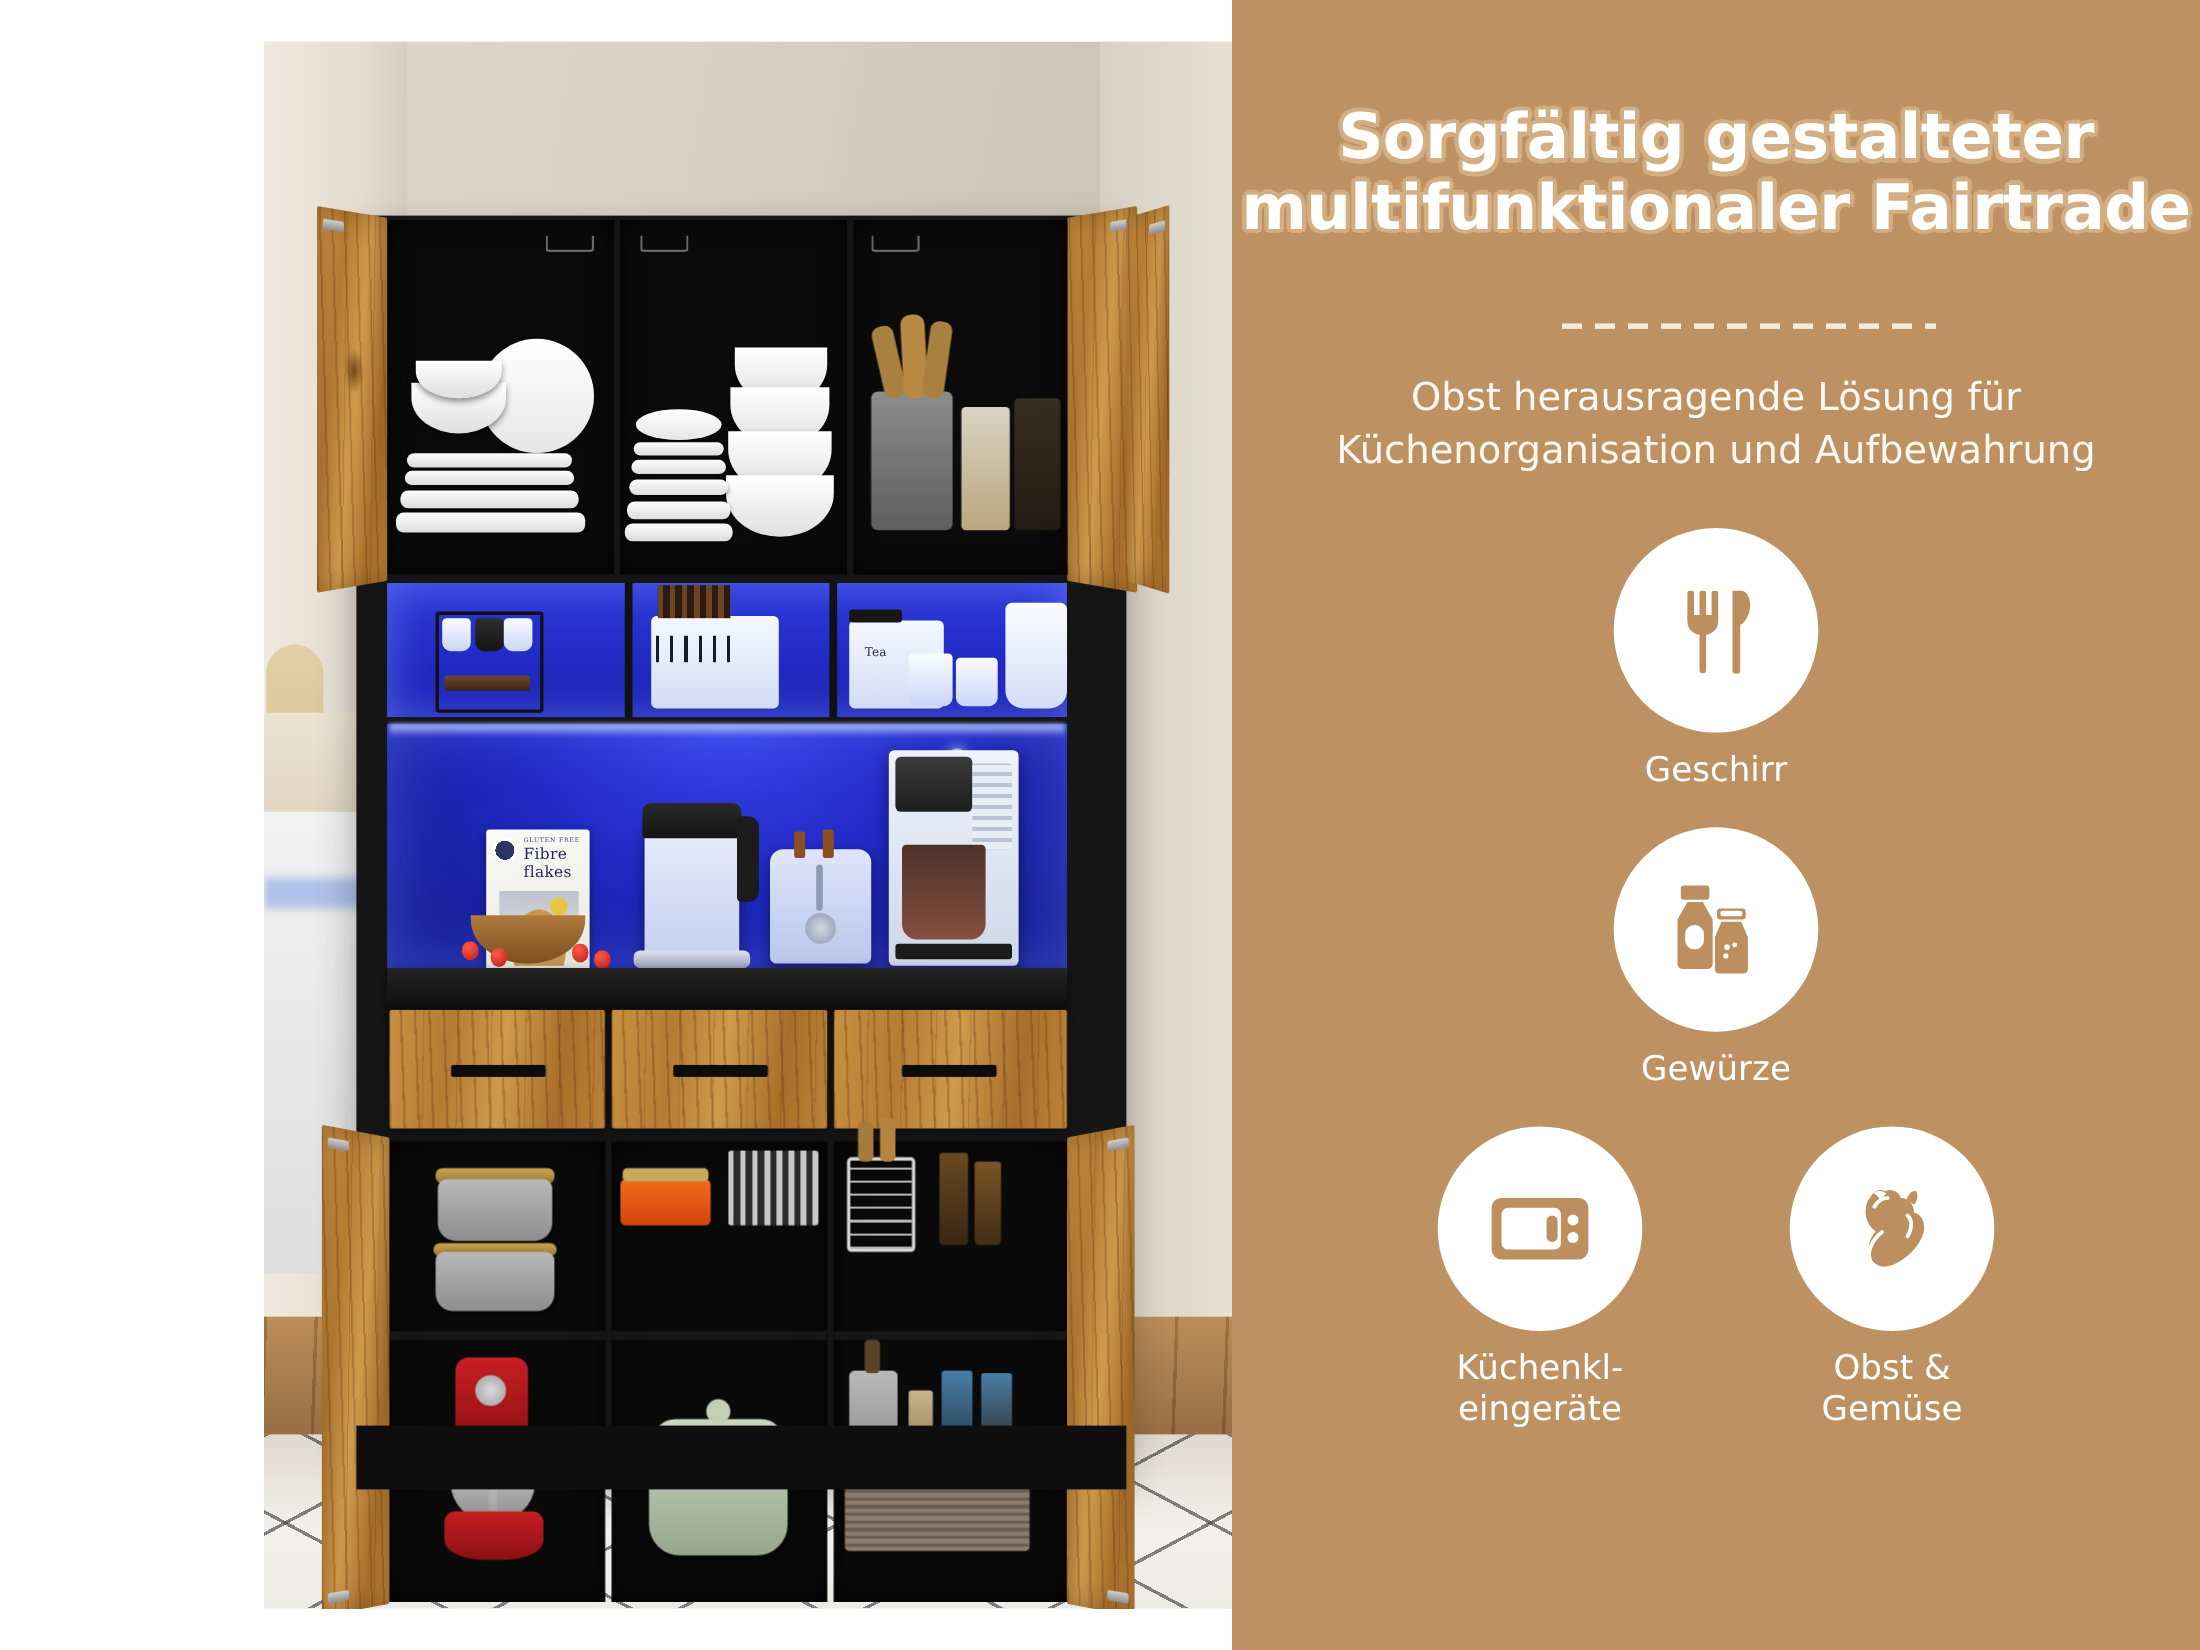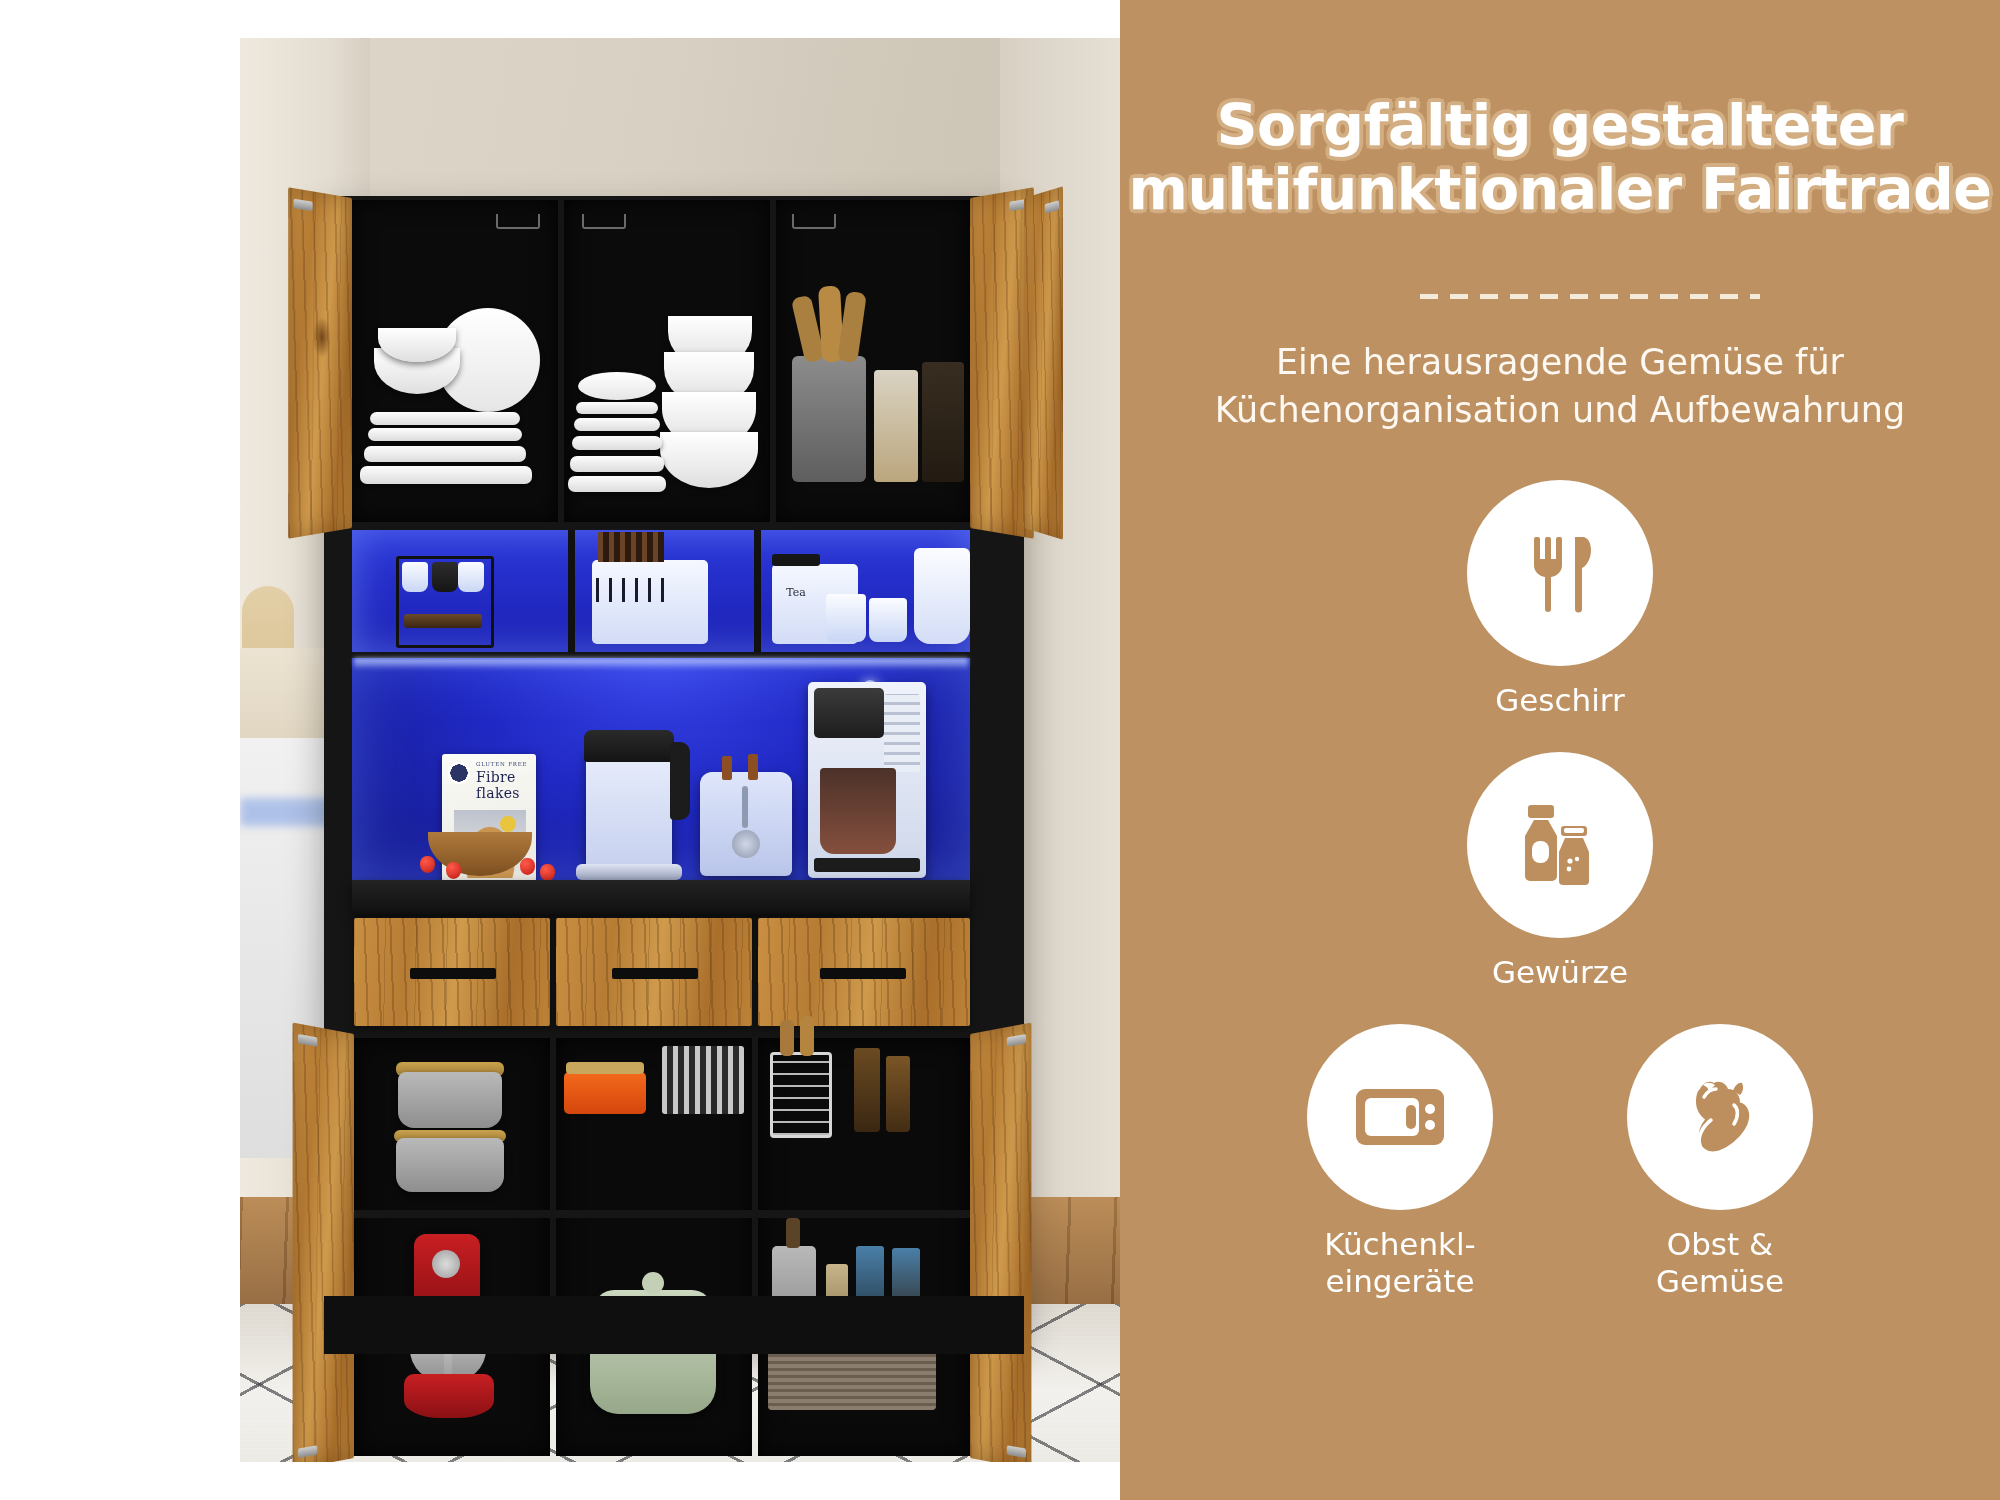"Eine herausragende Gemüse für" span { text: Eine herausragende Gemüse -> Obst herausragende Lösung }
